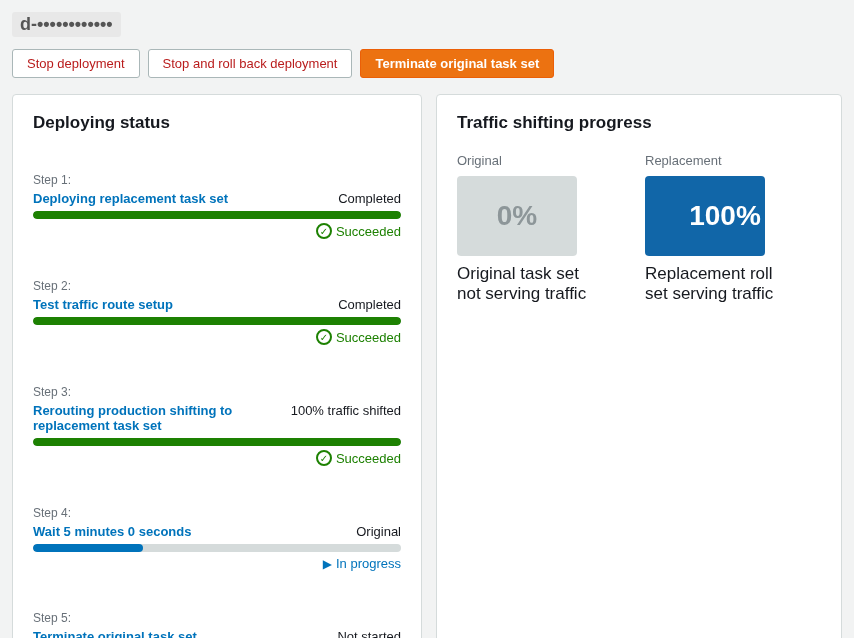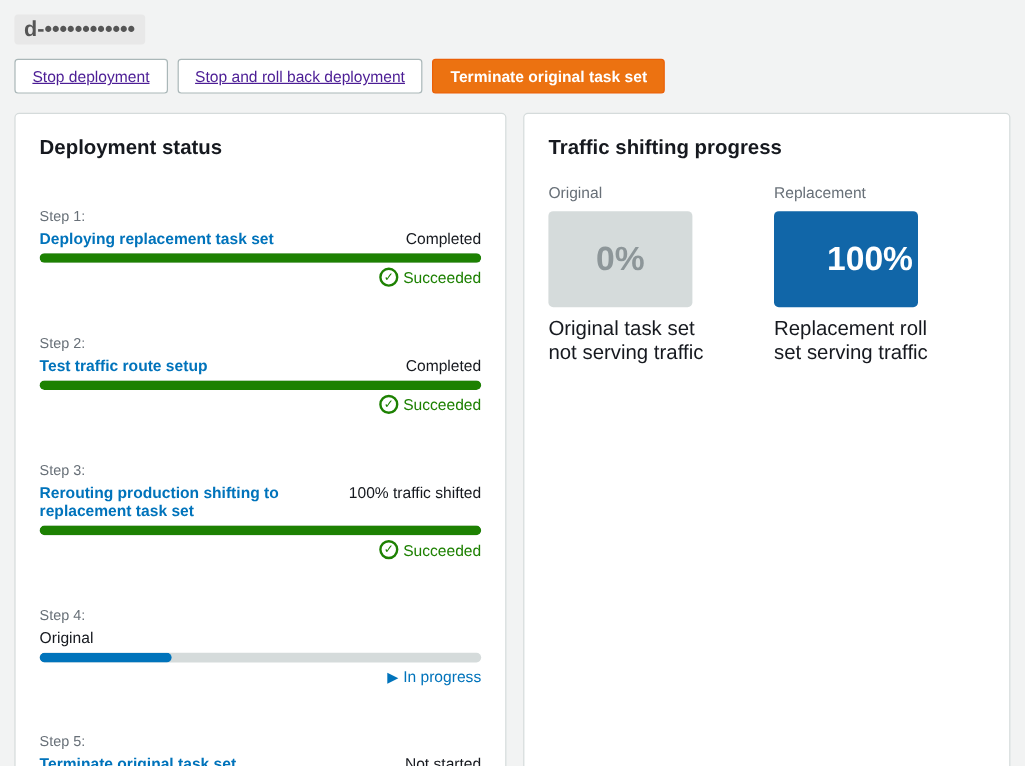"Stop deployment" .btn-outline { color: #4c1d95 -> #b91c1c; text-decoration: underline -> none }
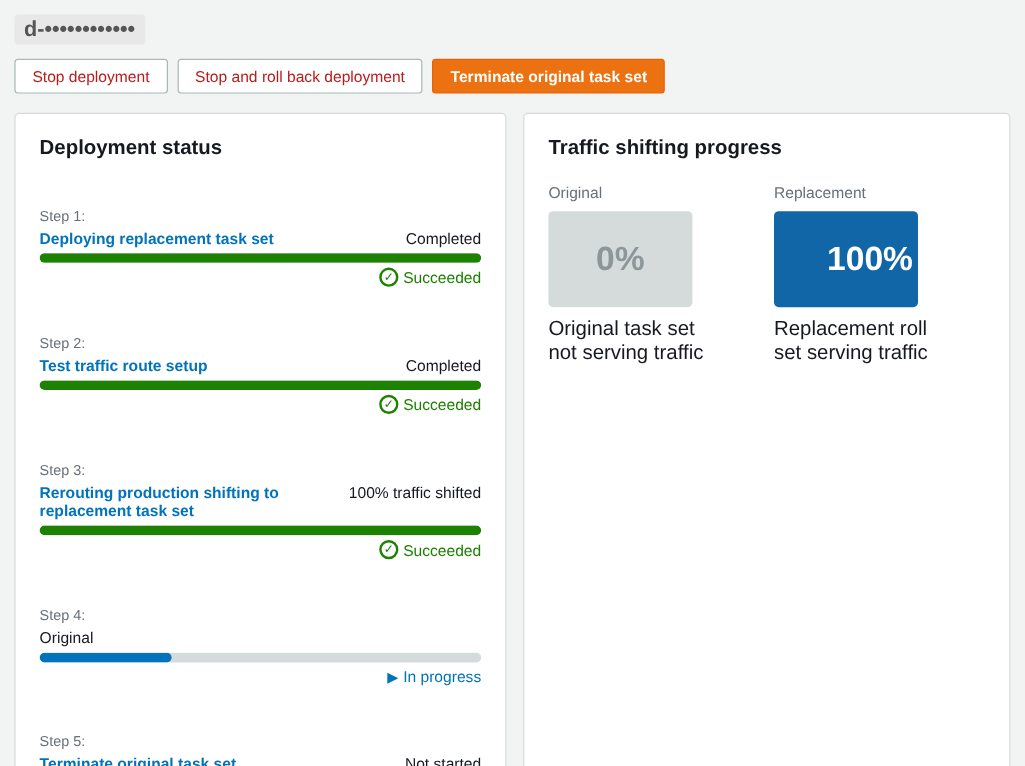"Deployment status" div.card-title { text: Deployment -> Deploying }
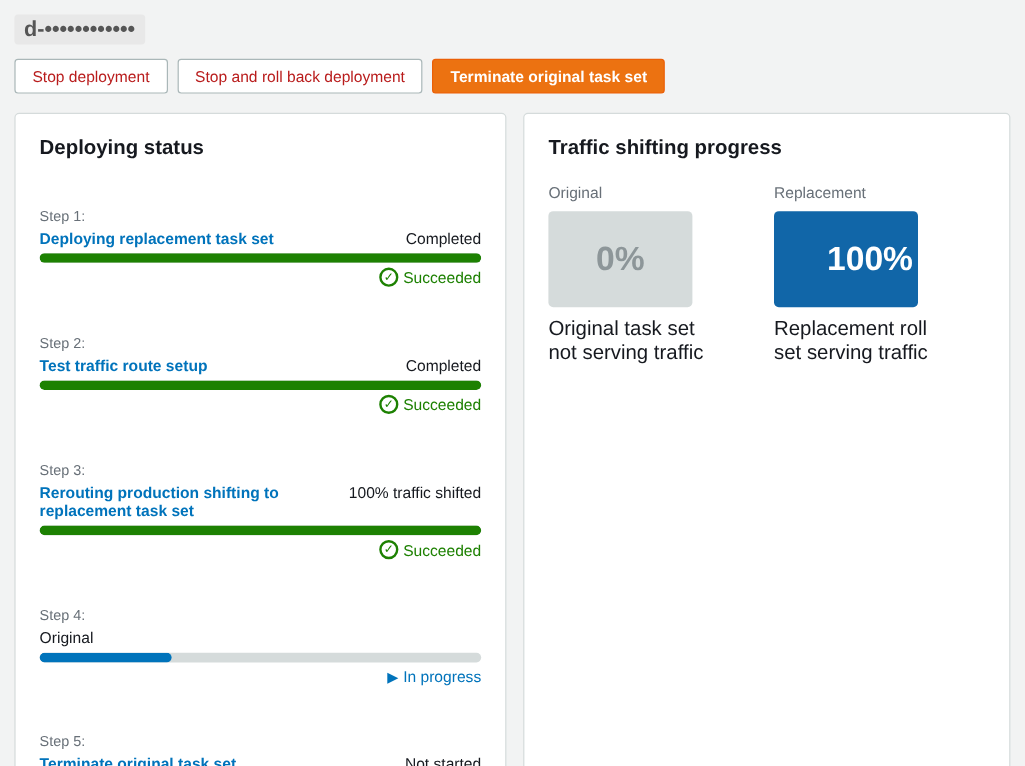"Wait 5 minutes 0 seconds" span.step-name { html: none -> <span>Wait 5 minutes 0 seconds</span> }
